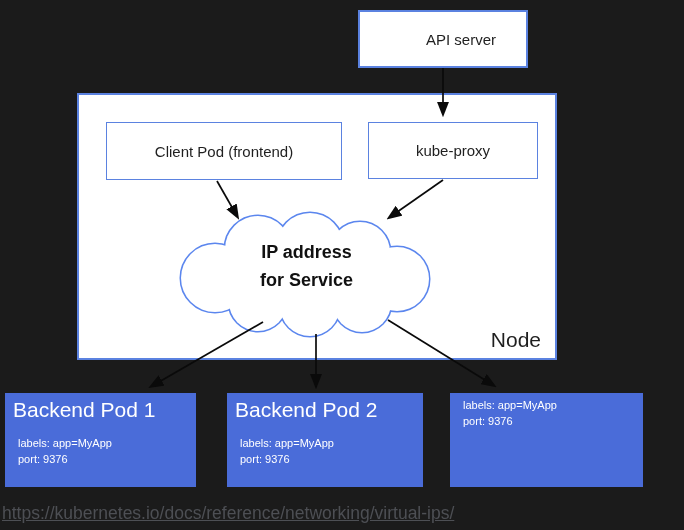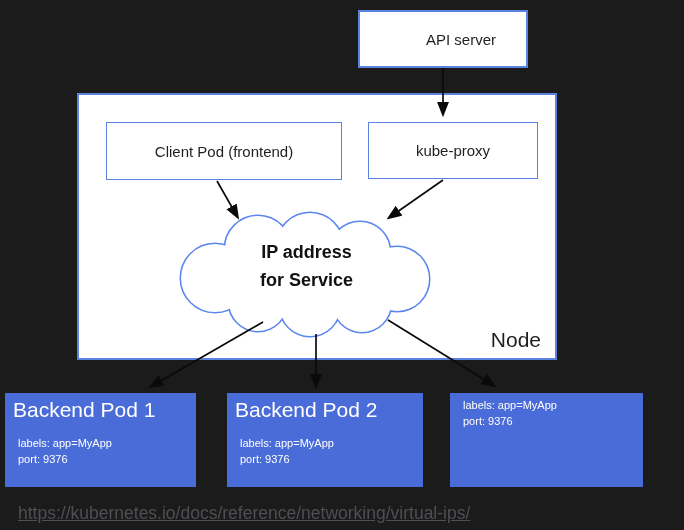"https://kubernetes.io/docs/reference/net" .footer-link { margin-left: 16px -> none }
